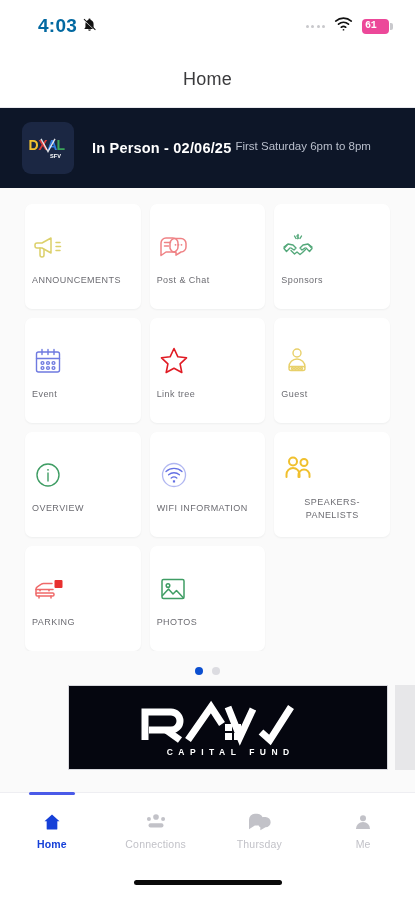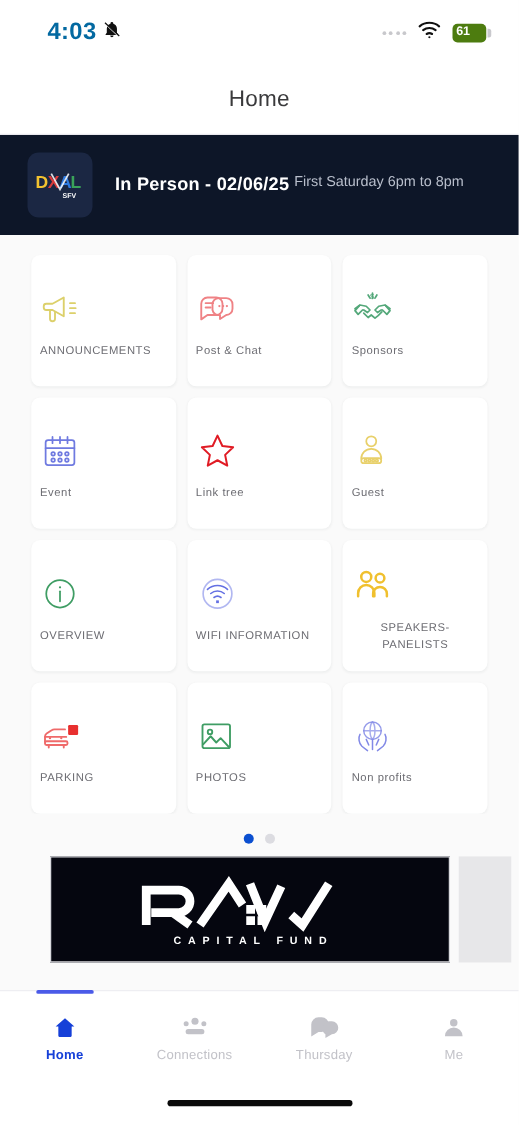"61" .battery { background: #4d7c0f -> #ec4899; font-family: none -> Liberation Mono, monospace }
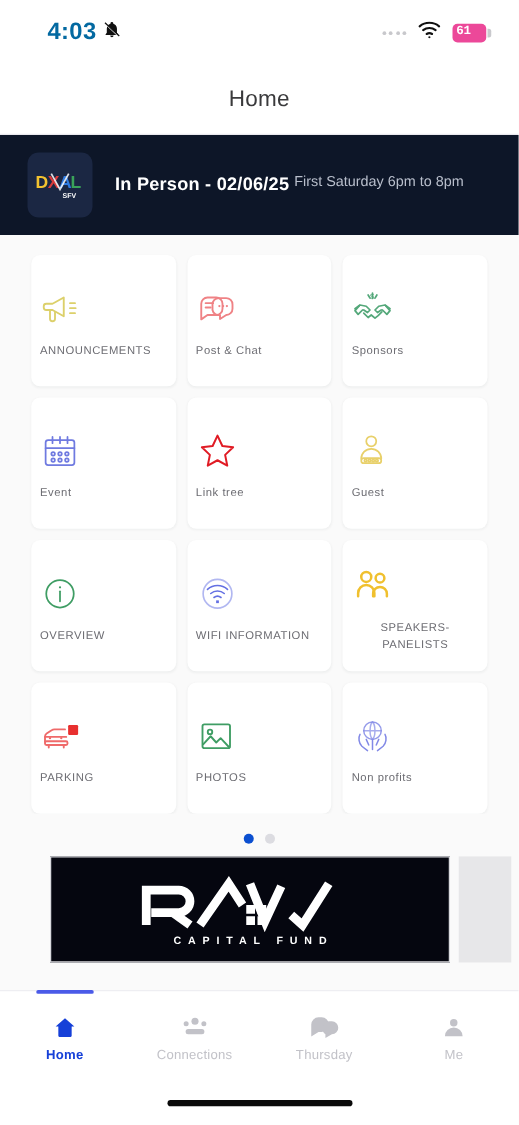"Non profits" div.tile { html: <div> <span> <svg> <circle></circle> <path></path> <path></path> <path></path> <path></path> <path></path> </svg> </span> <span>Non profits</span> </div> -> none }
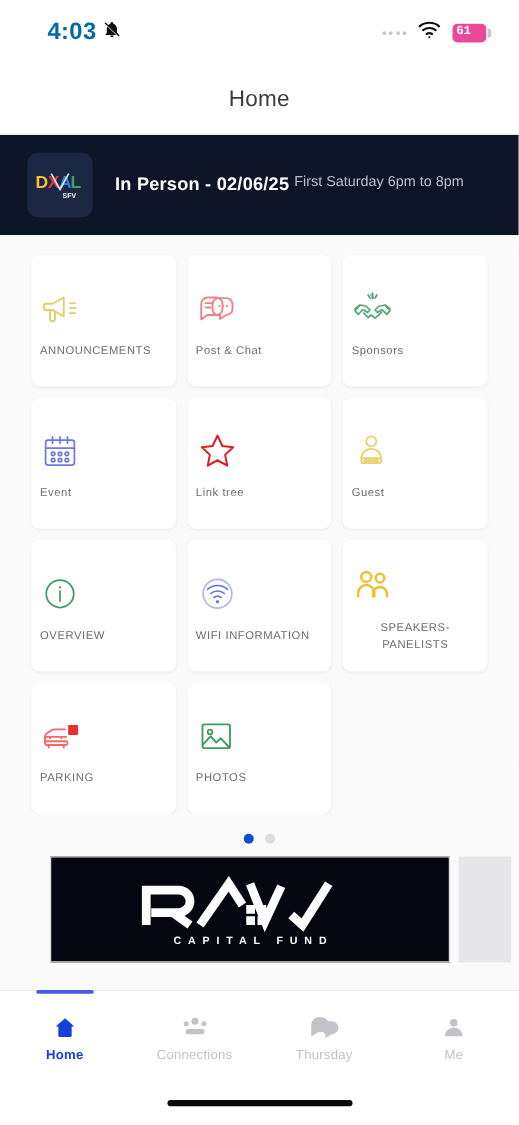"CAPITAL FUND" .carousel { margin-left: none -> 28px }
